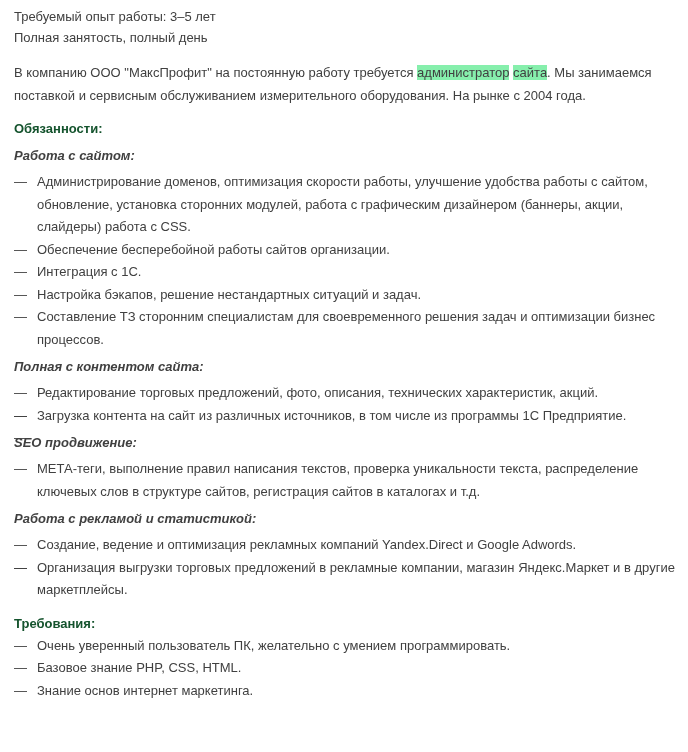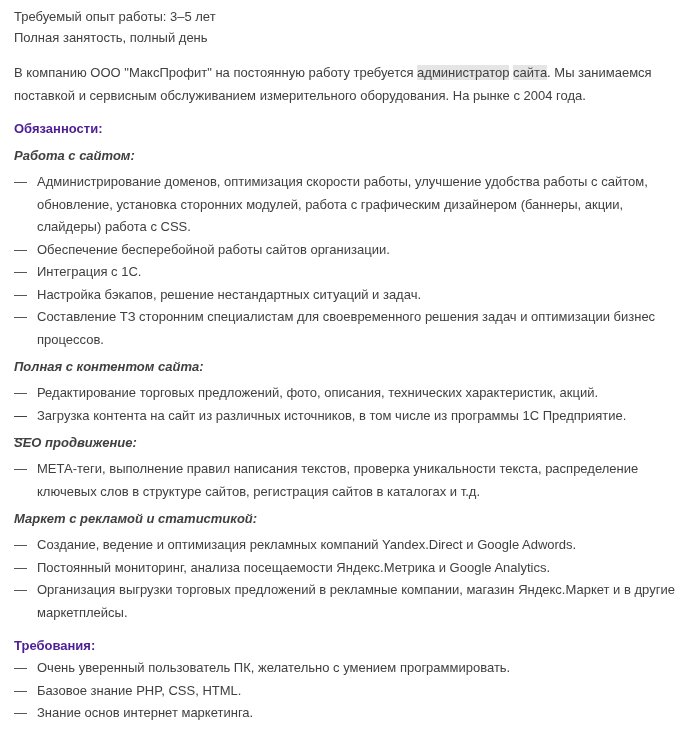"администратор" .hl { background: #e5e5e5 -> #86efac }
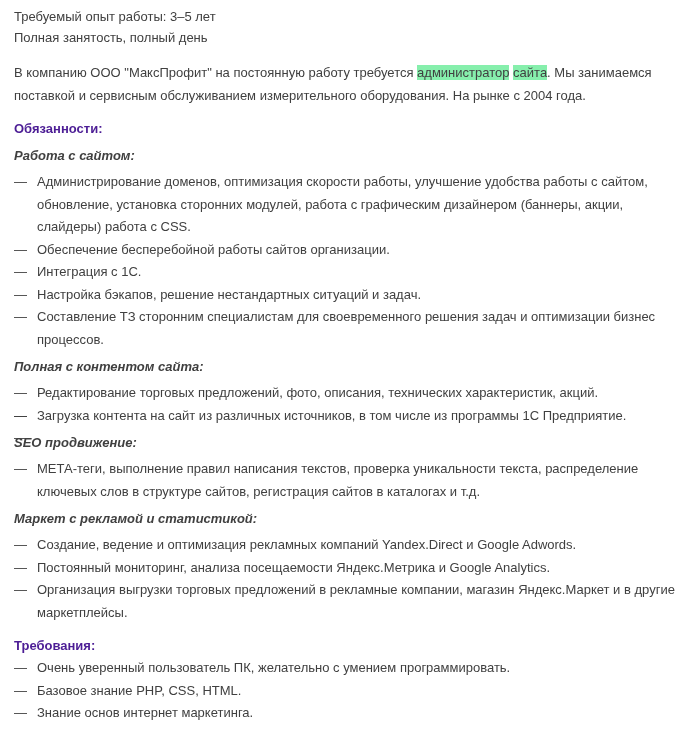"Обязанности:" .section-title { color: #4c1d95 -> #14532d }
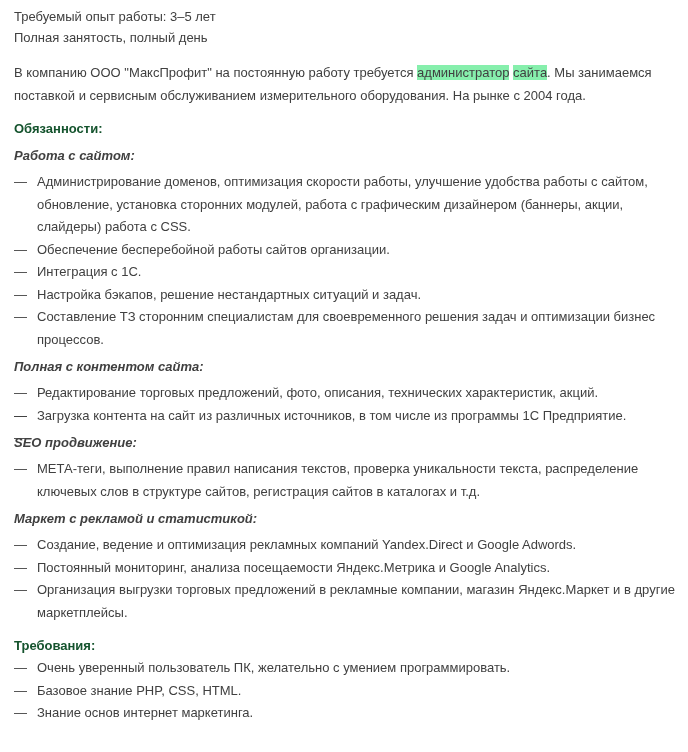"Маркет с рекламой и статистикой:" div.group-subtitle { text: Маркет -> Работа }
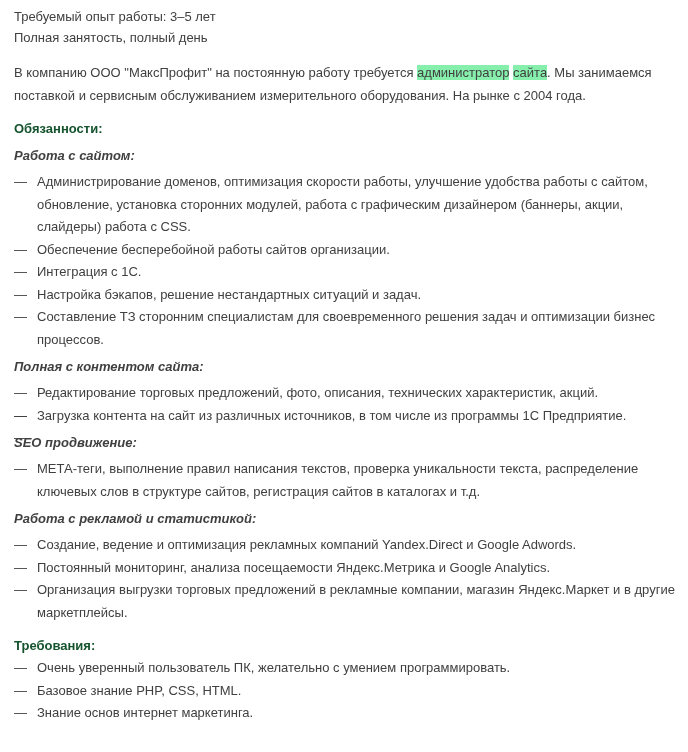"Постоянный мониторинг, анализа" span { html: <span>Постоянный мониторинг, анализа посещаемости Яндекс.Метрика и Google Analytics.</span> -> none }
